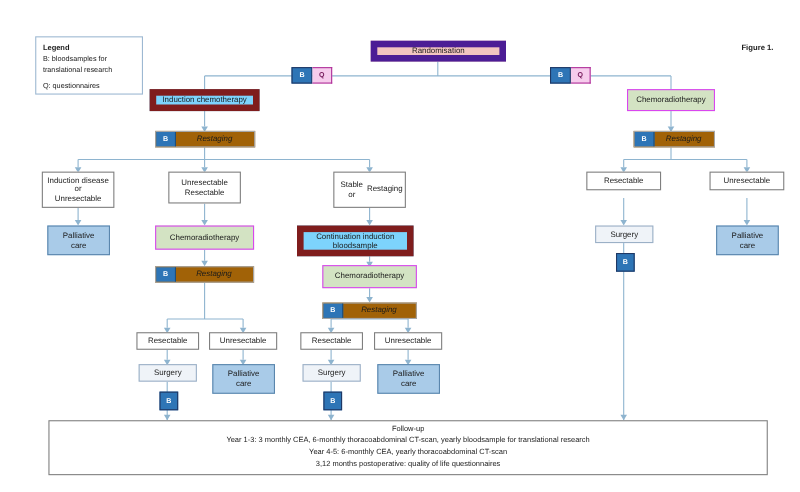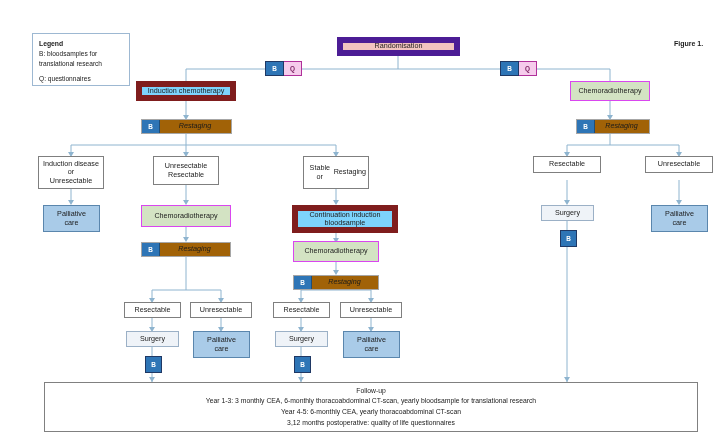"Continuation induction" div.node { left: 292px -> 270px }
